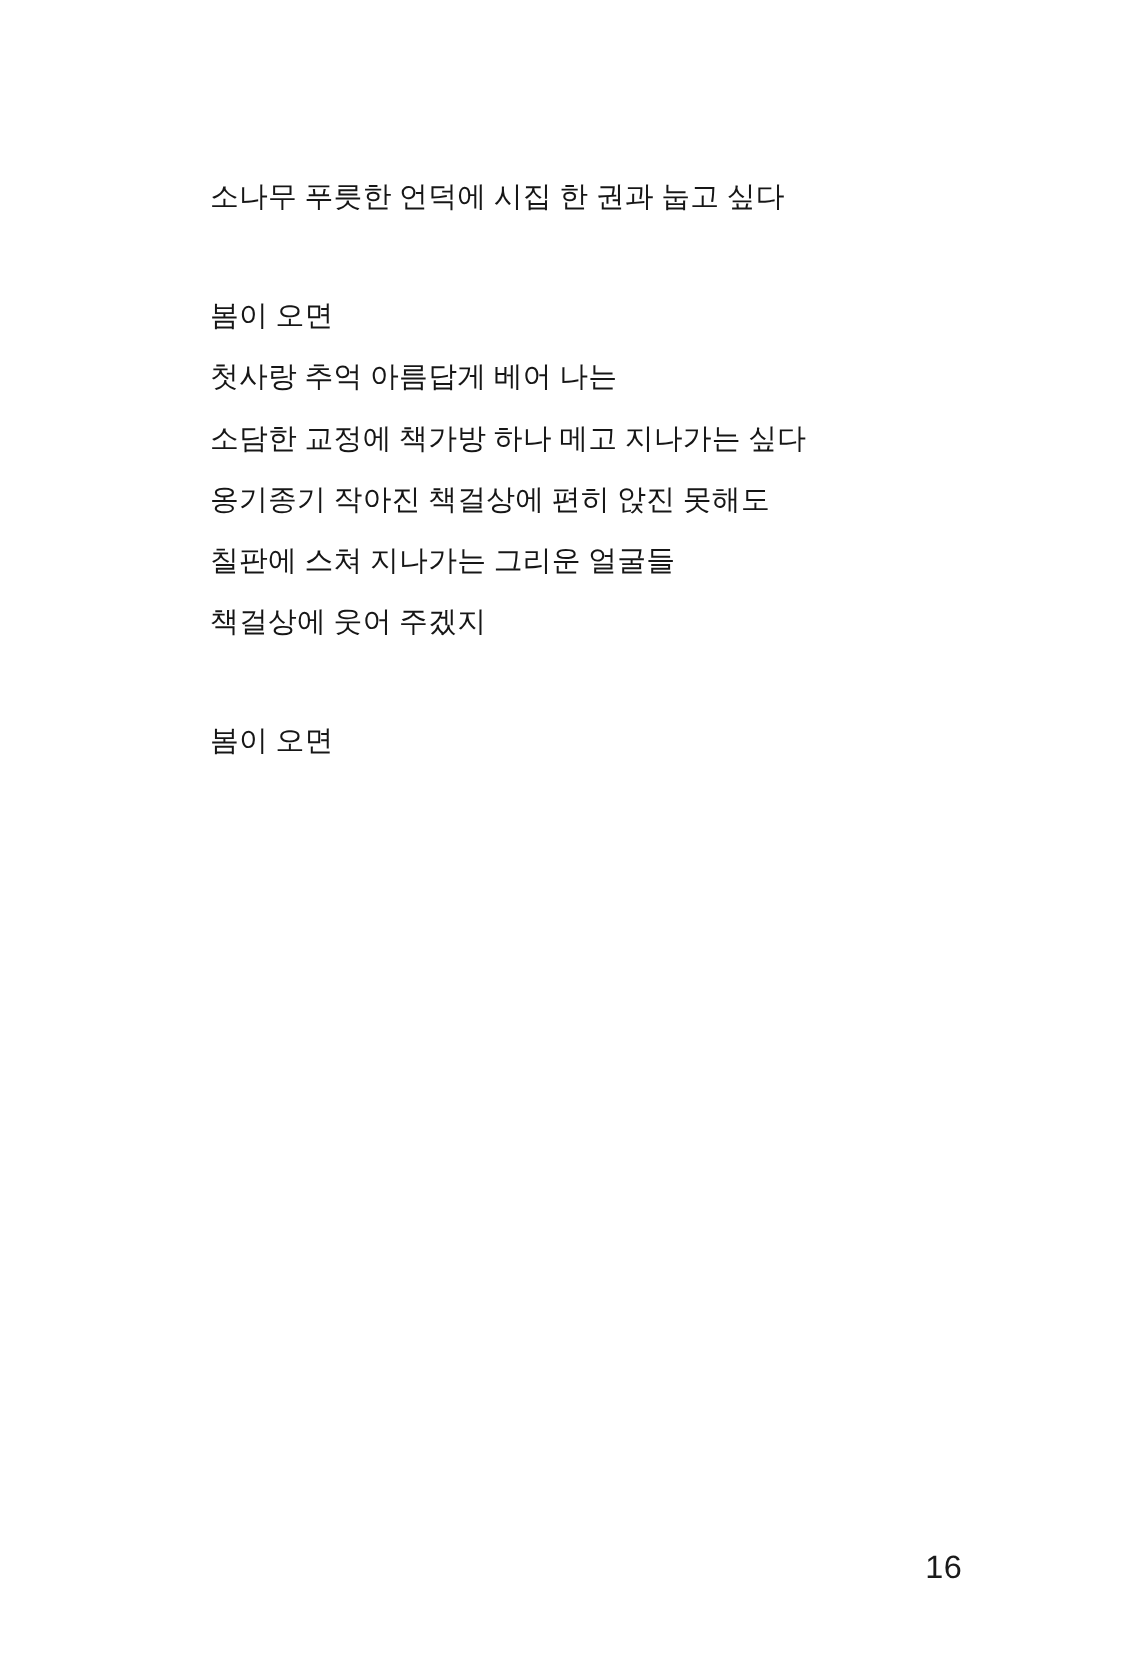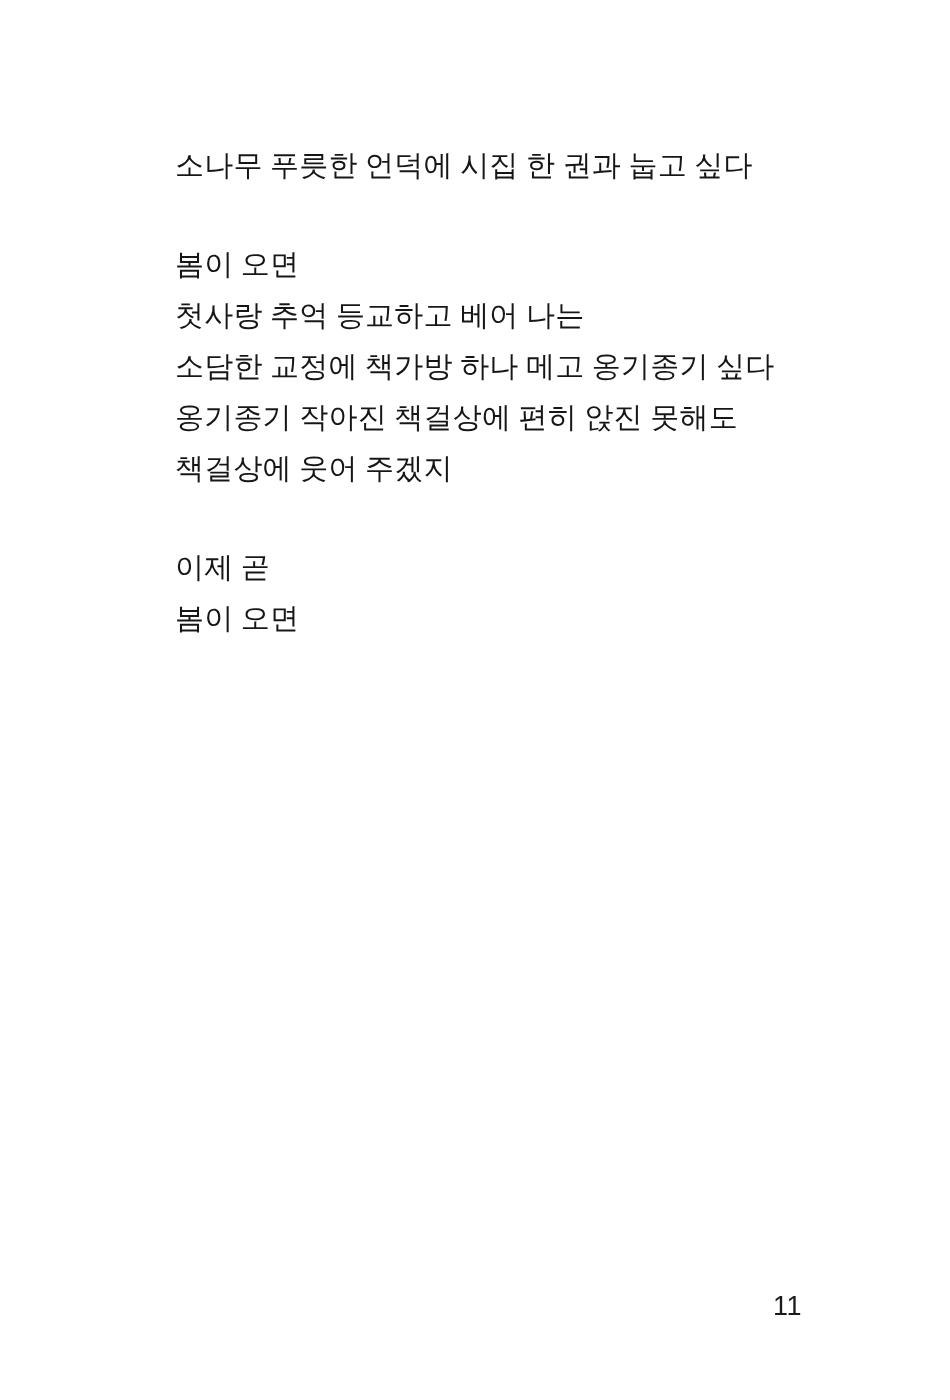"소나무 푸릇한 언덕에 시집 한" .line { font-size: 29px -> 24px }
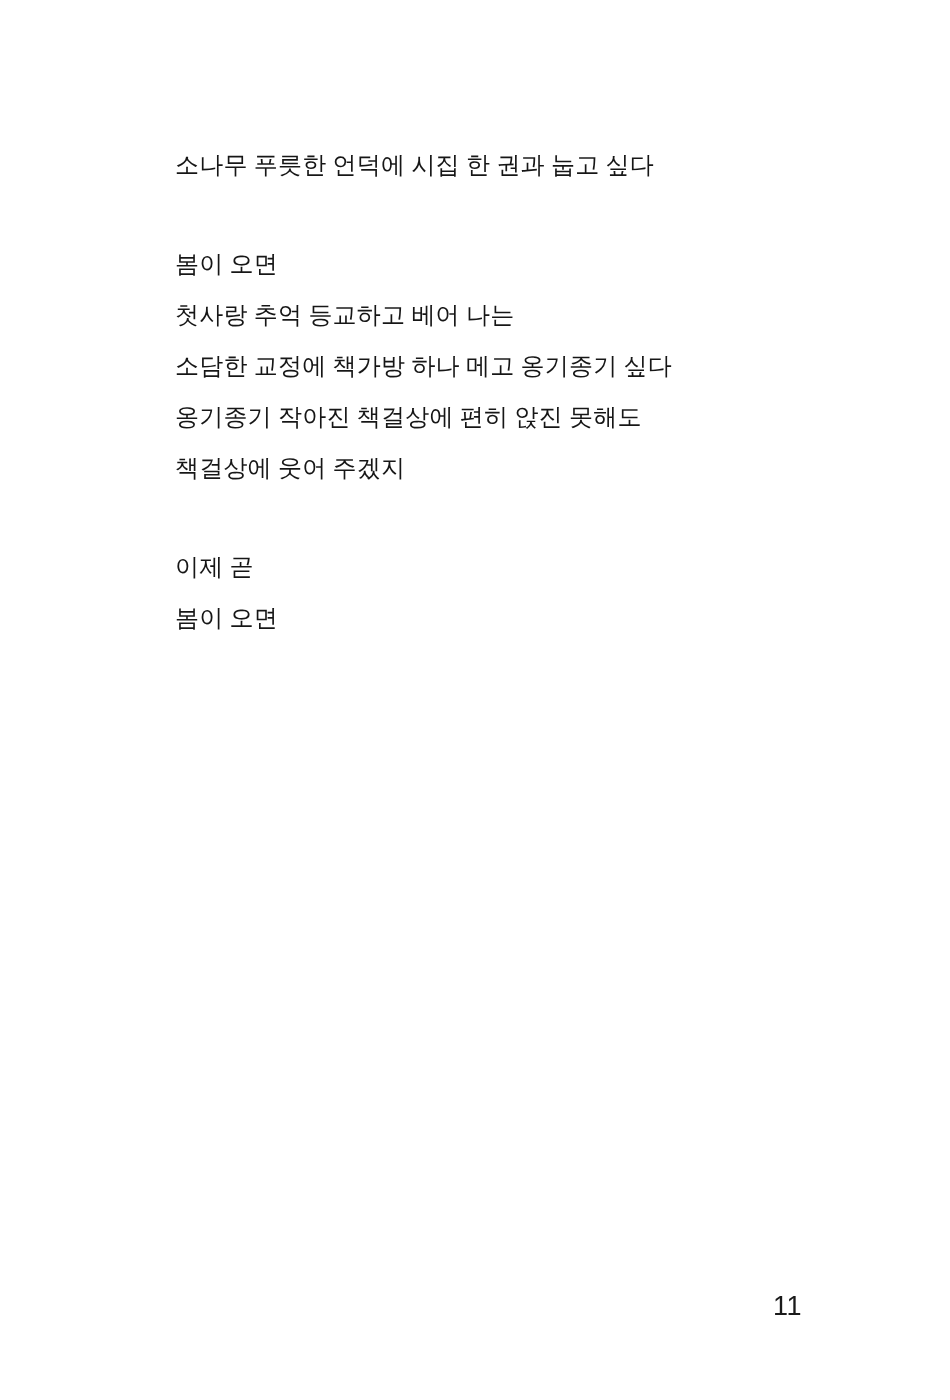"첫사랑 추억 등교하고 베어 나는" div.line { text: 등교하고 -> 아름답게 }
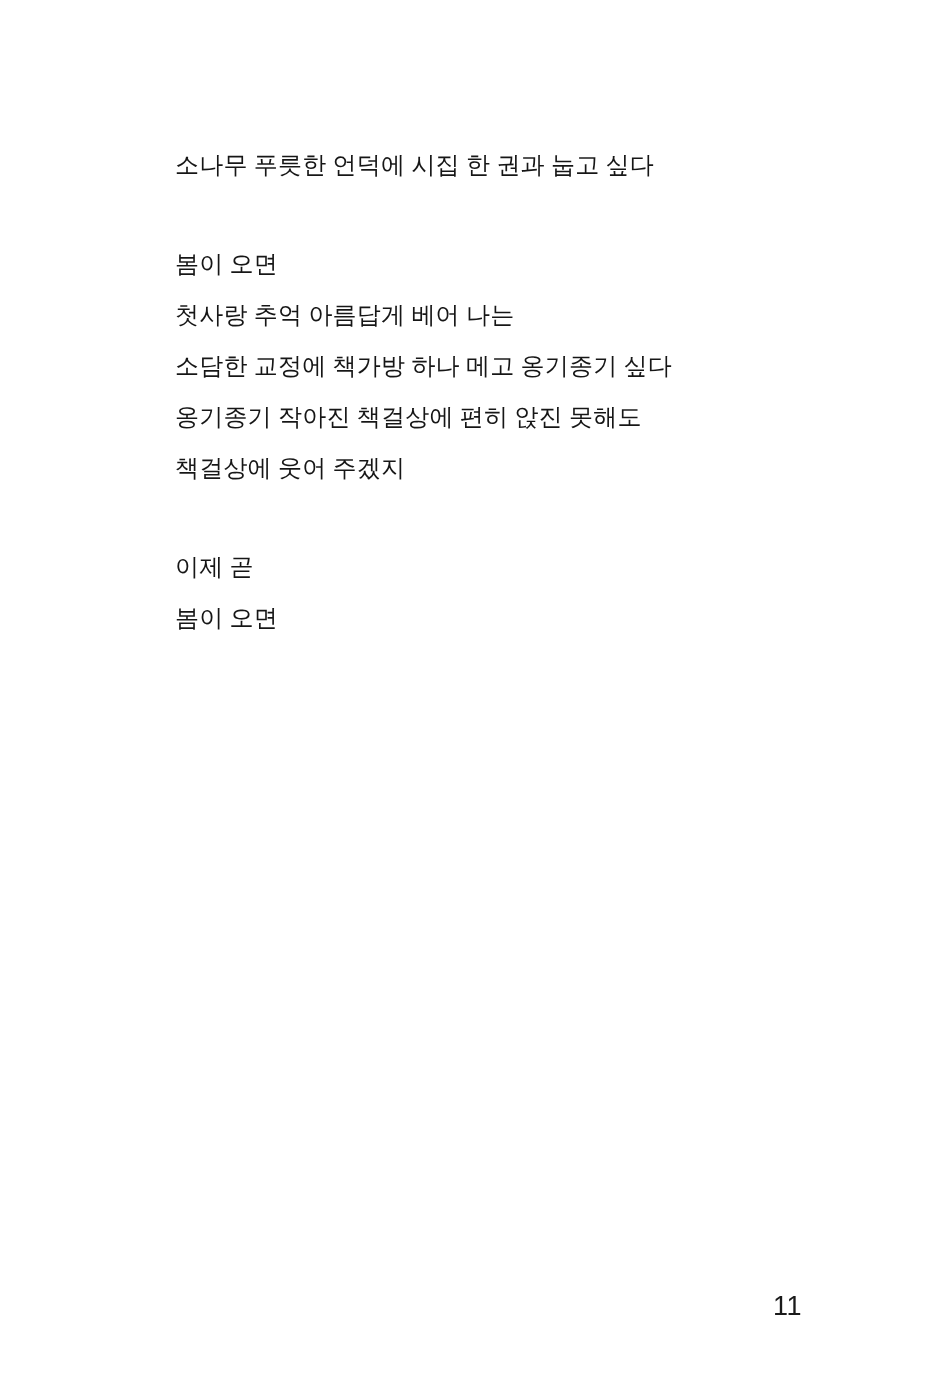"소담한 교정에 책가방 하나 메고" div.line { text: 옹기종기 -> 지나가는 }
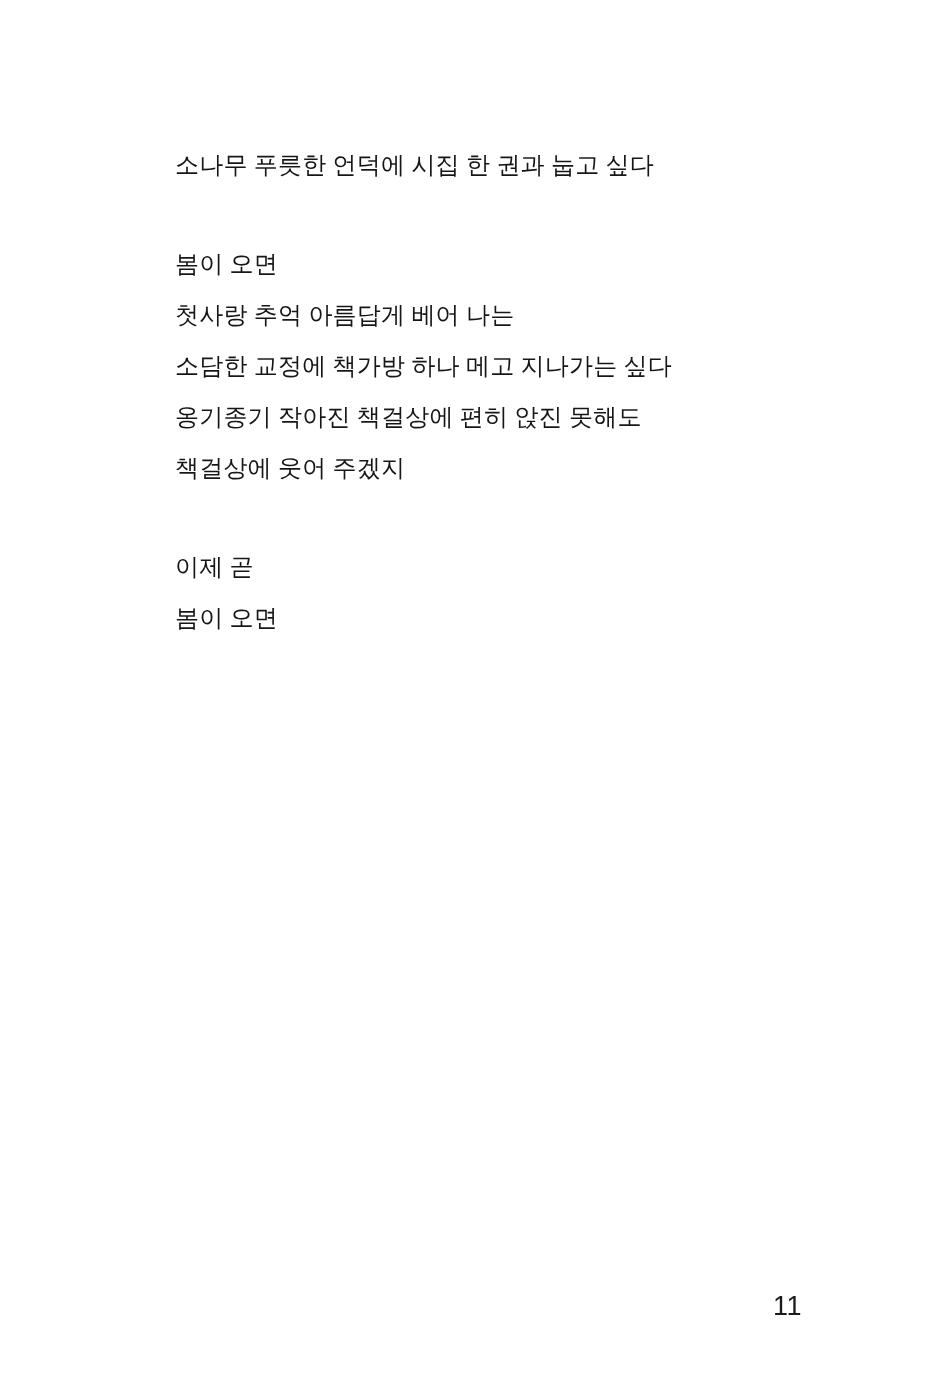"칠판에 스쳐 지나가는 그리운 얼굴들" div.line { html: none -> <div>칠판에 스쳐 지나가는 그리운 얼굴들</div> }
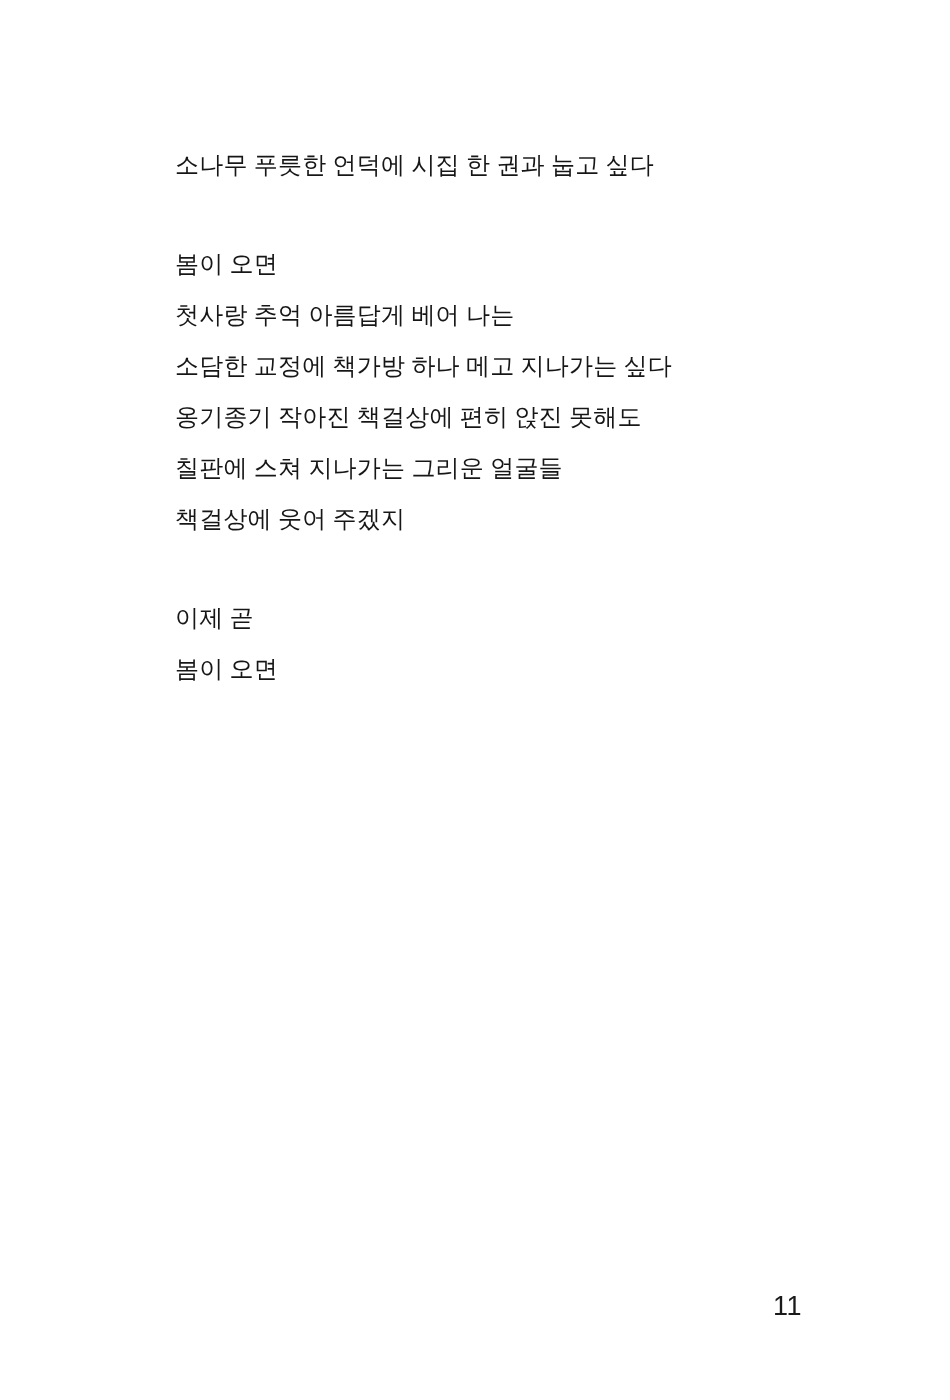"이제 곧" div.line { html: <div>이제 곧</div> -> none }
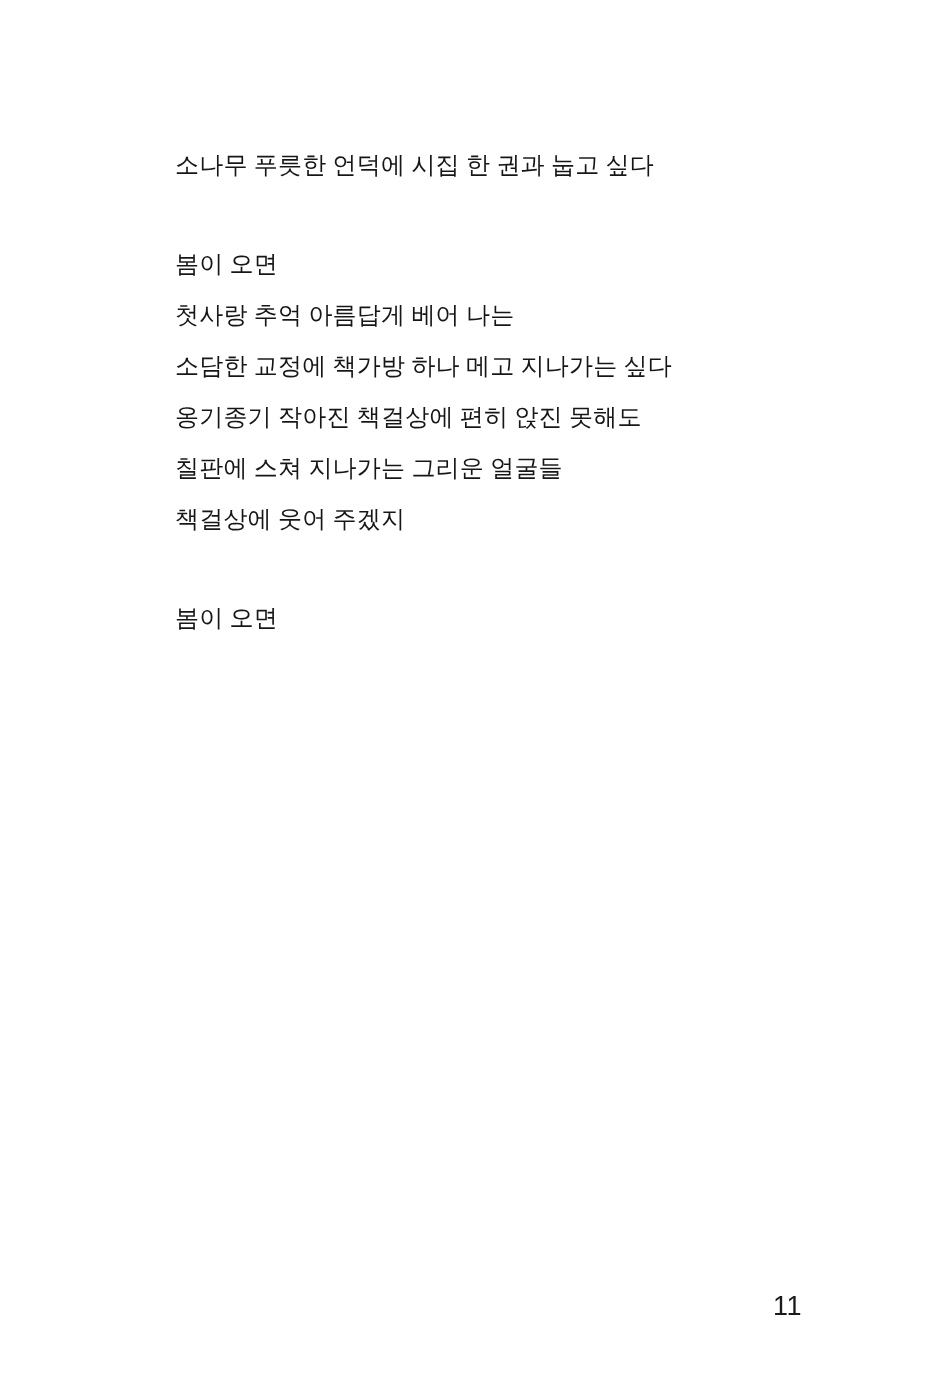"11" div.page-number { text: 11 -> 16 }
